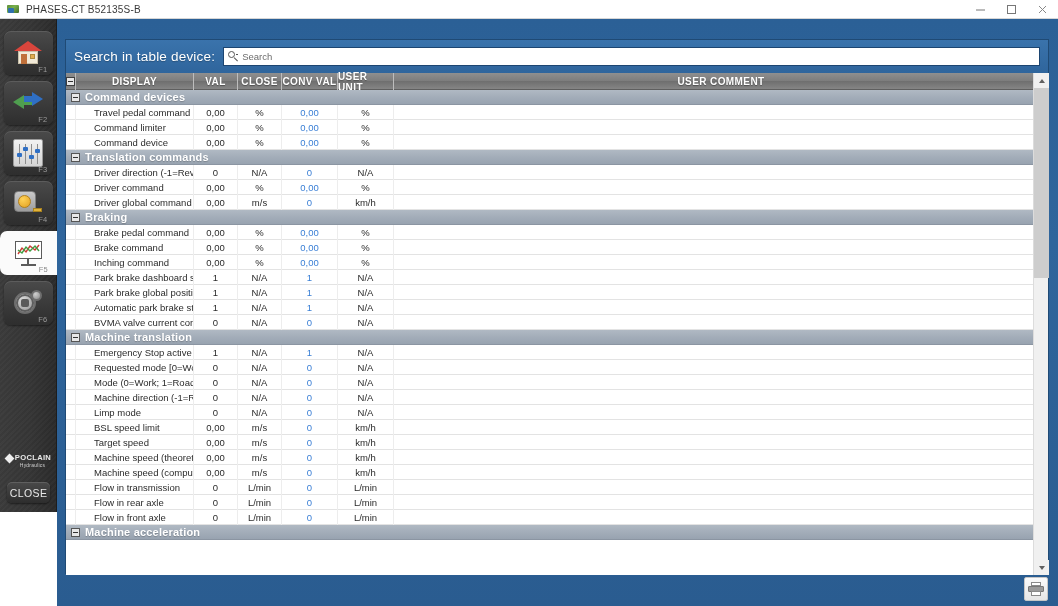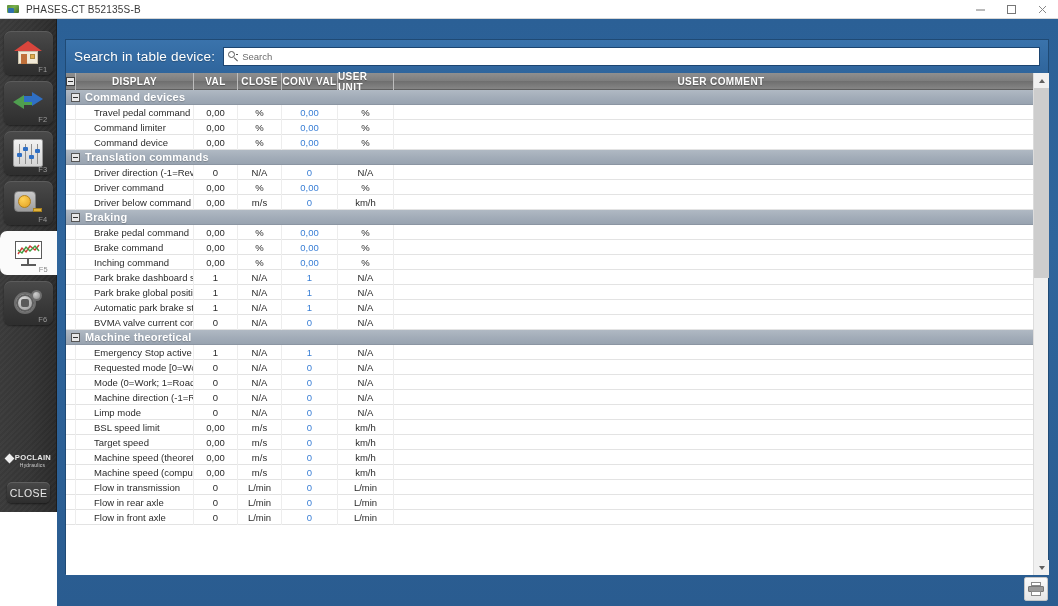"Driver below command" div.td { text: below -> global }
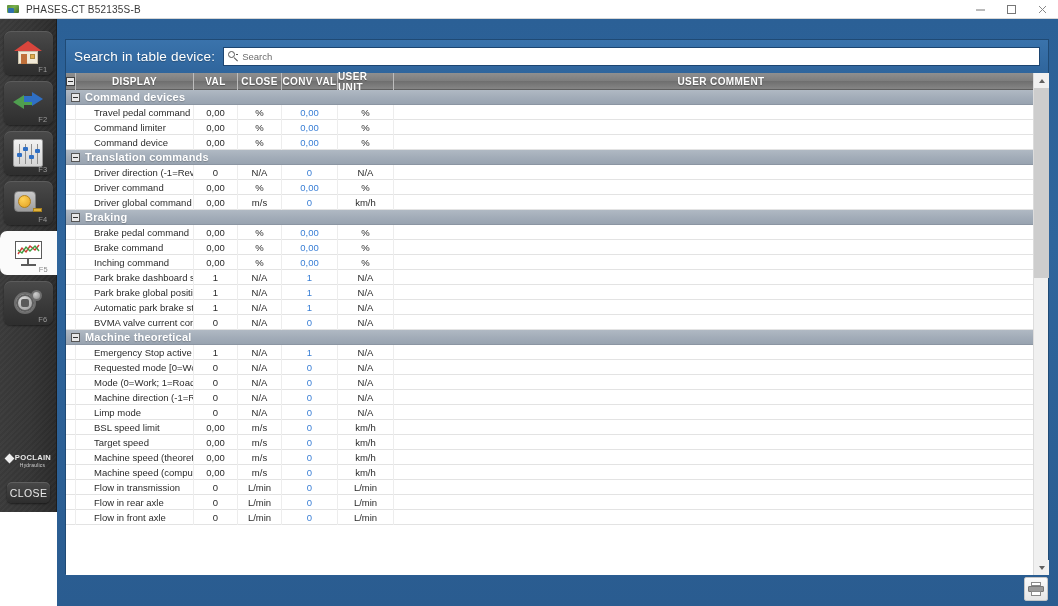"Machine theoretical" span.glabel { text: theoretical -> translation }
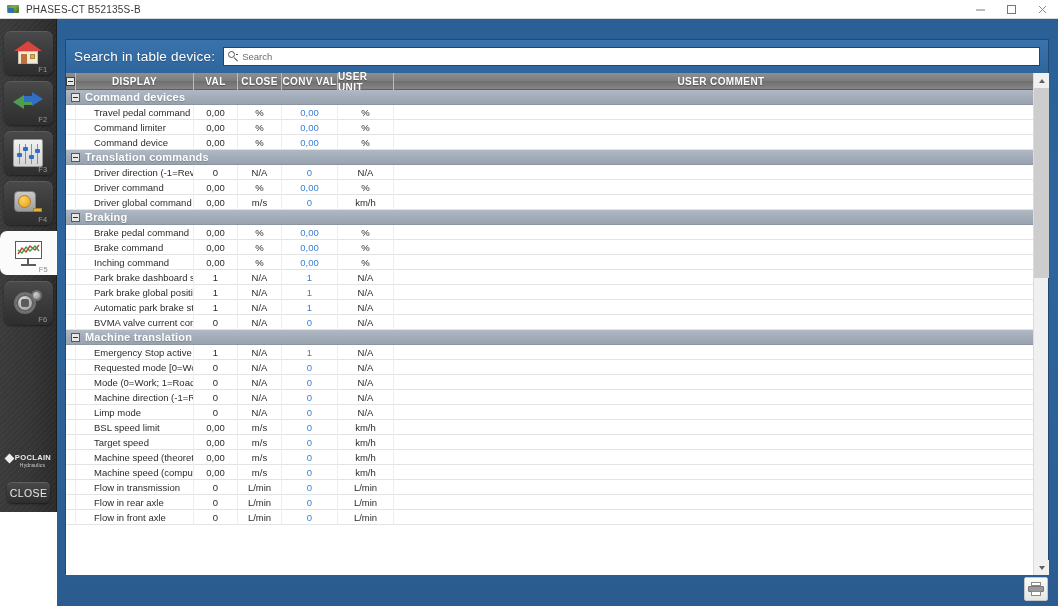"Machine acceleration" div.grouprow { html: none -> <div> <span></span> <span>Machine acceleration</span> </div> }
